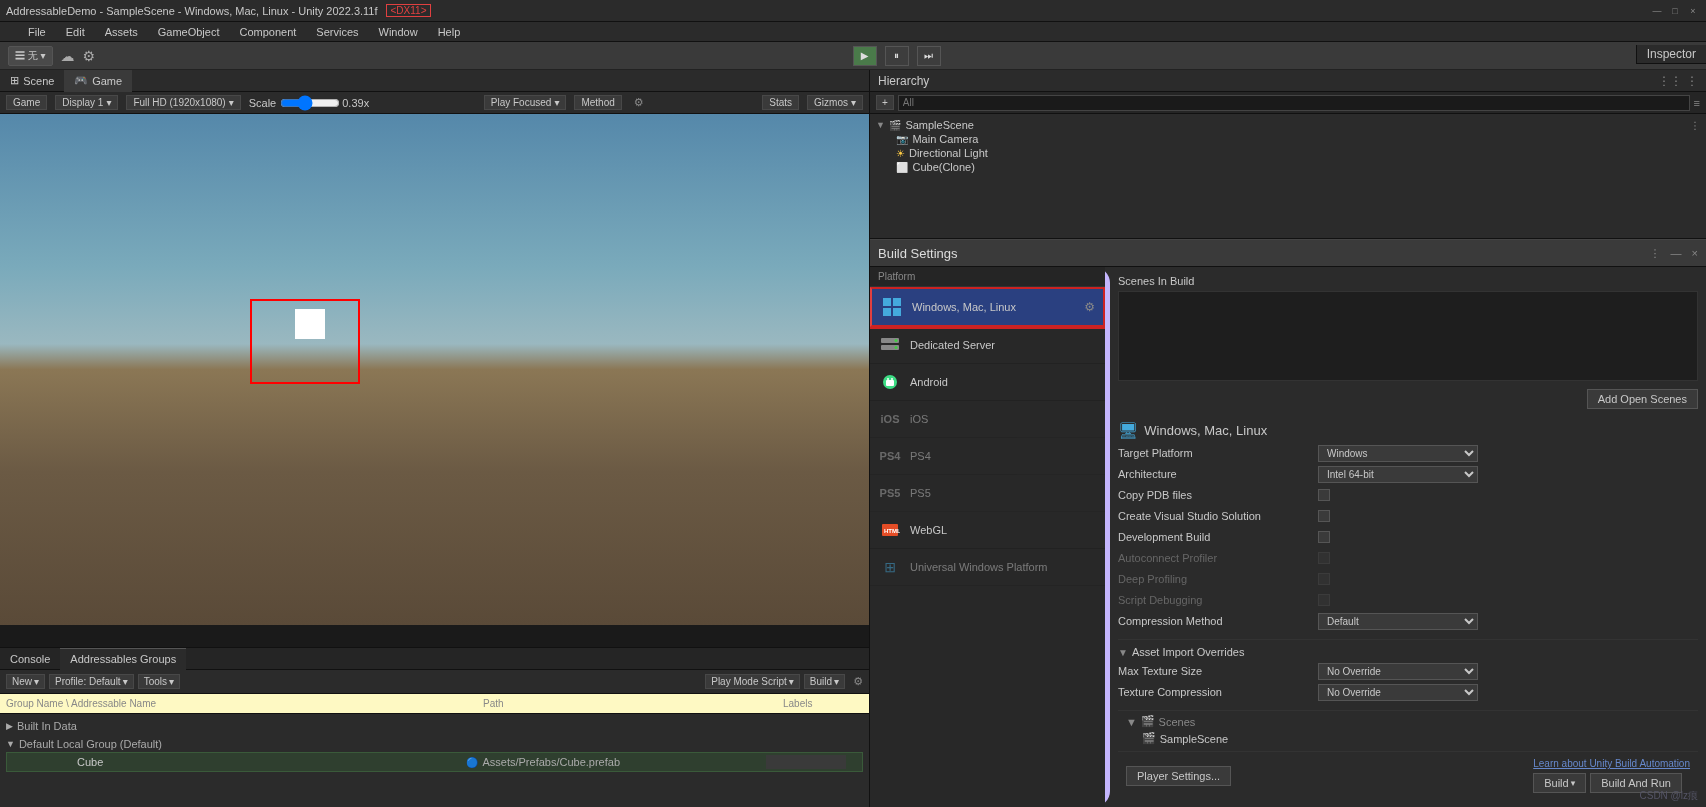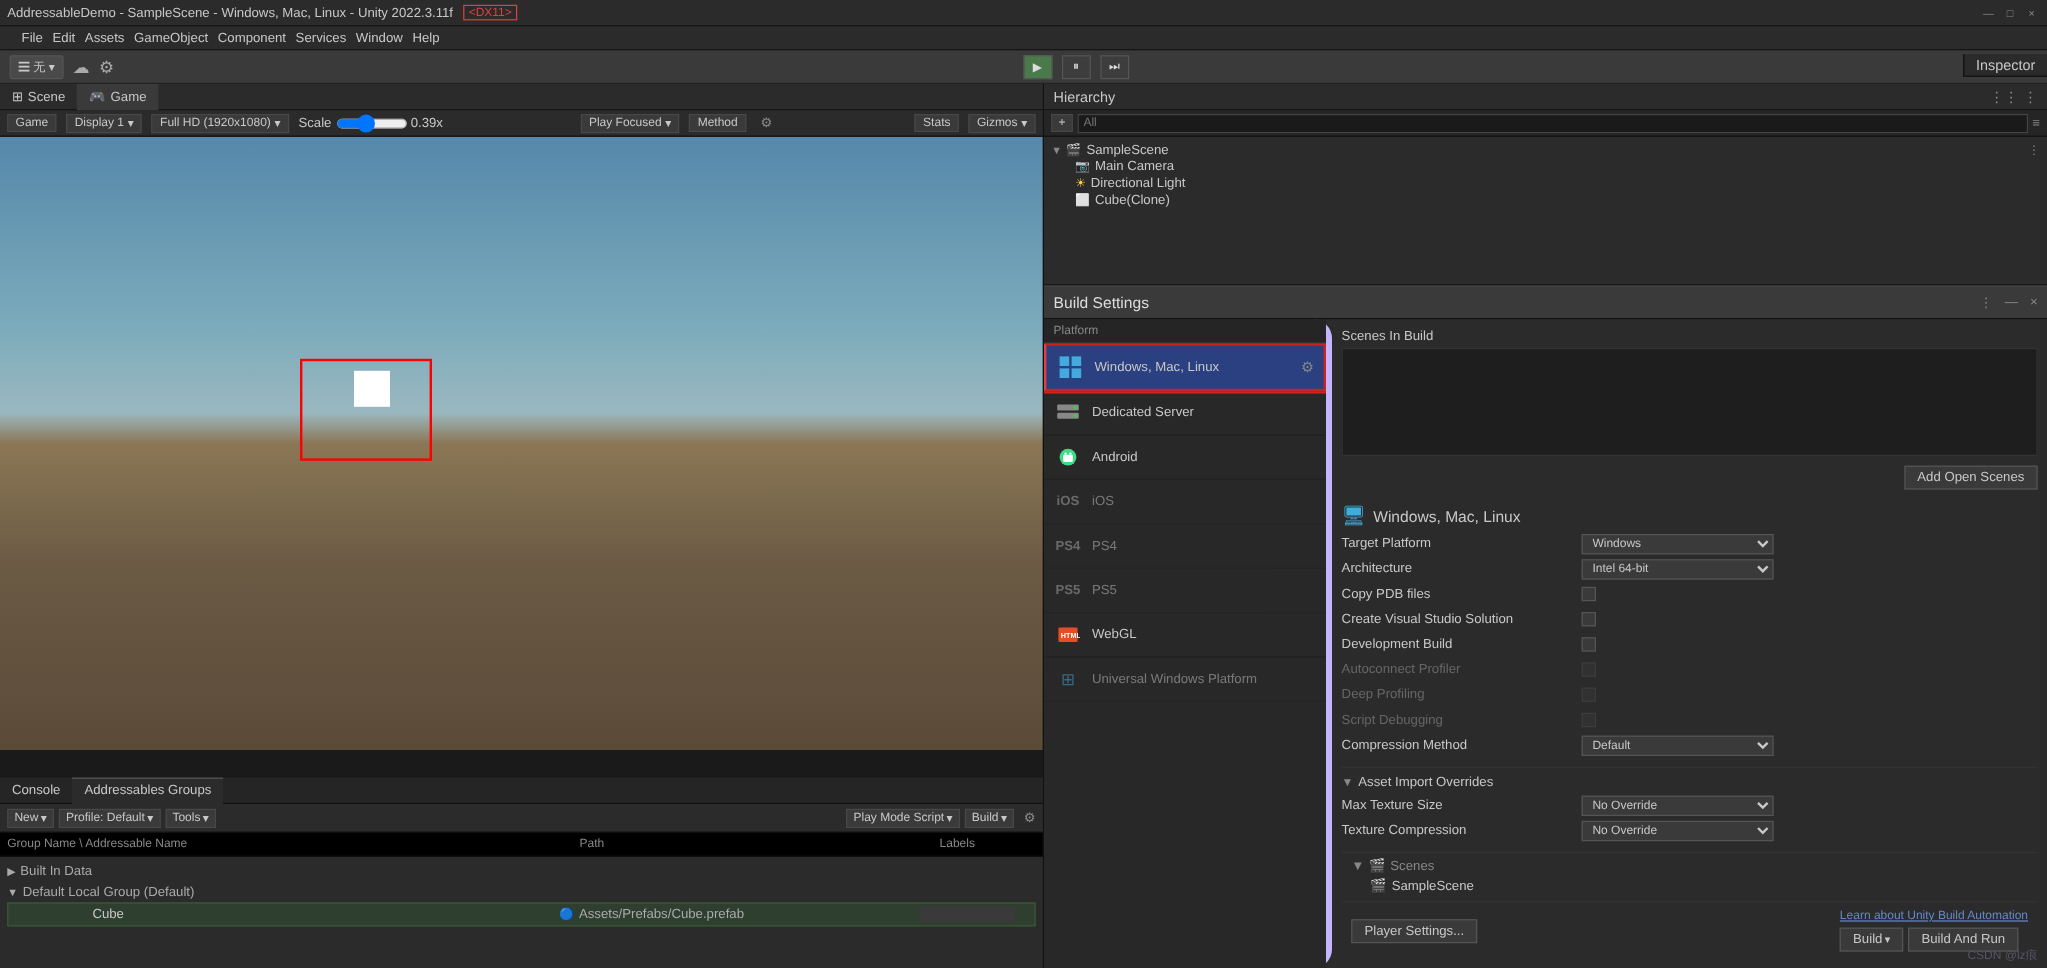"File" #menu-bar { gap: none -> 12px; padding: 0 14px -> 0 24px }
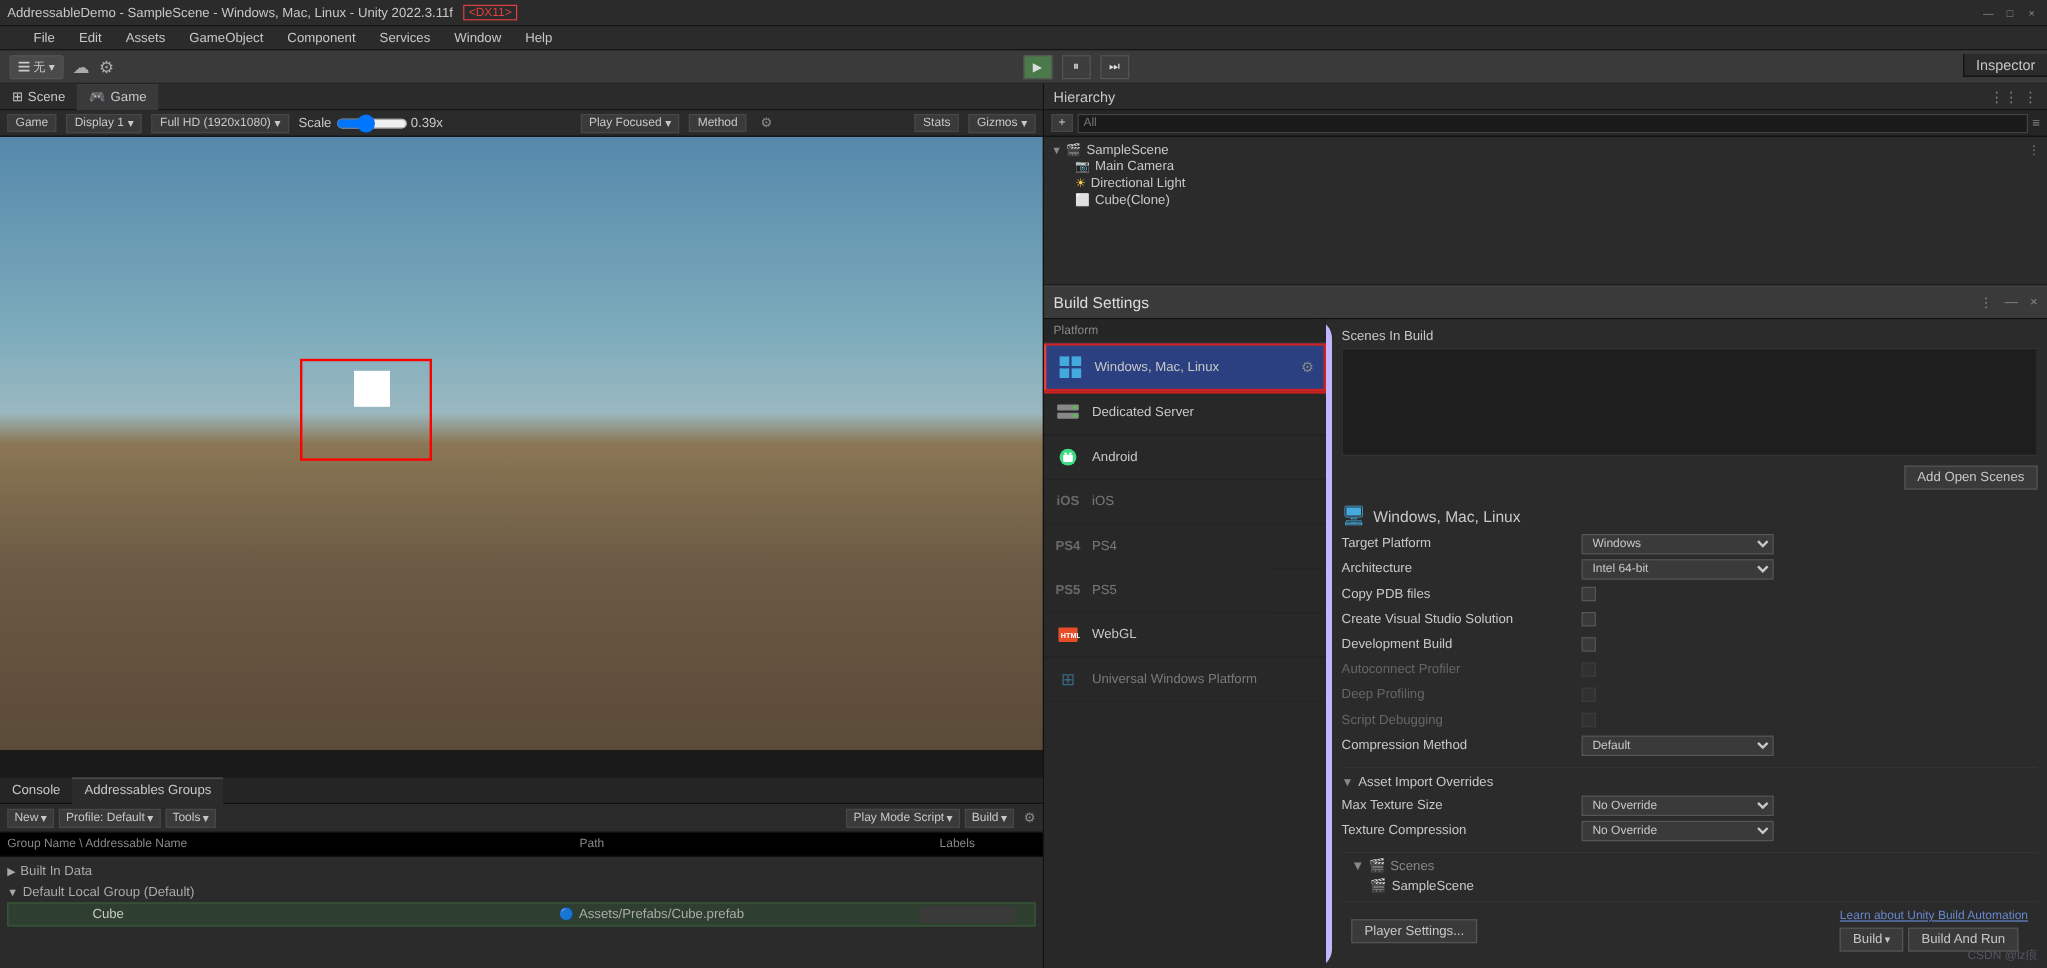"Group Name \ Addressable Name" #addr-header { background: #000000 -> #fef9c3 }
